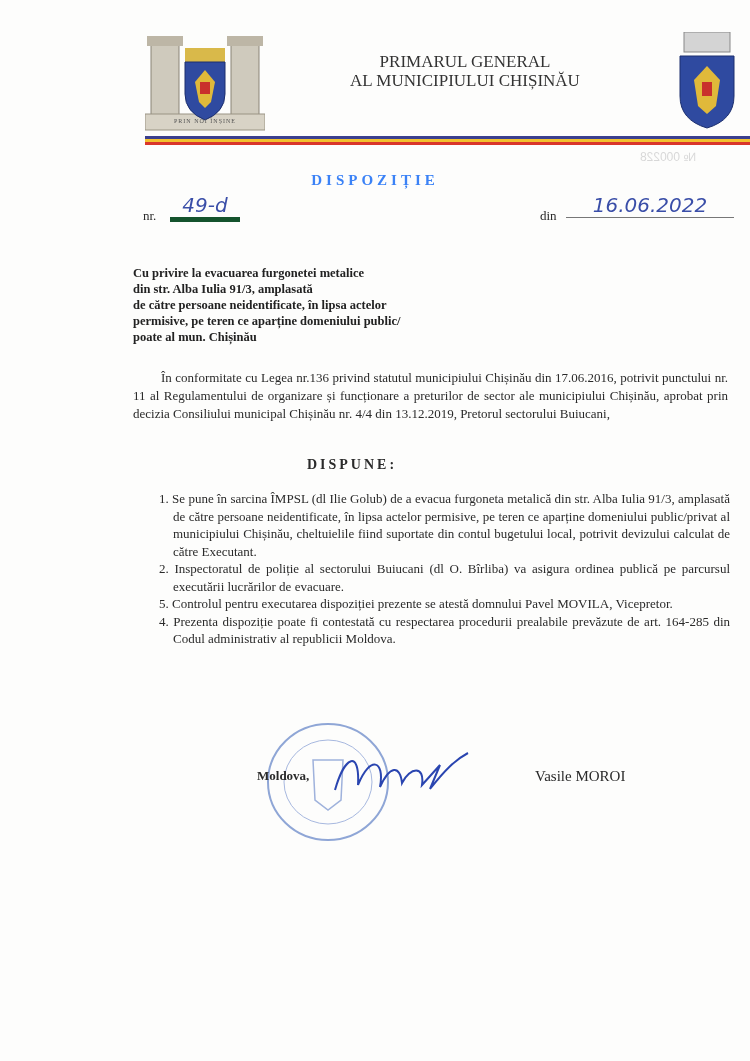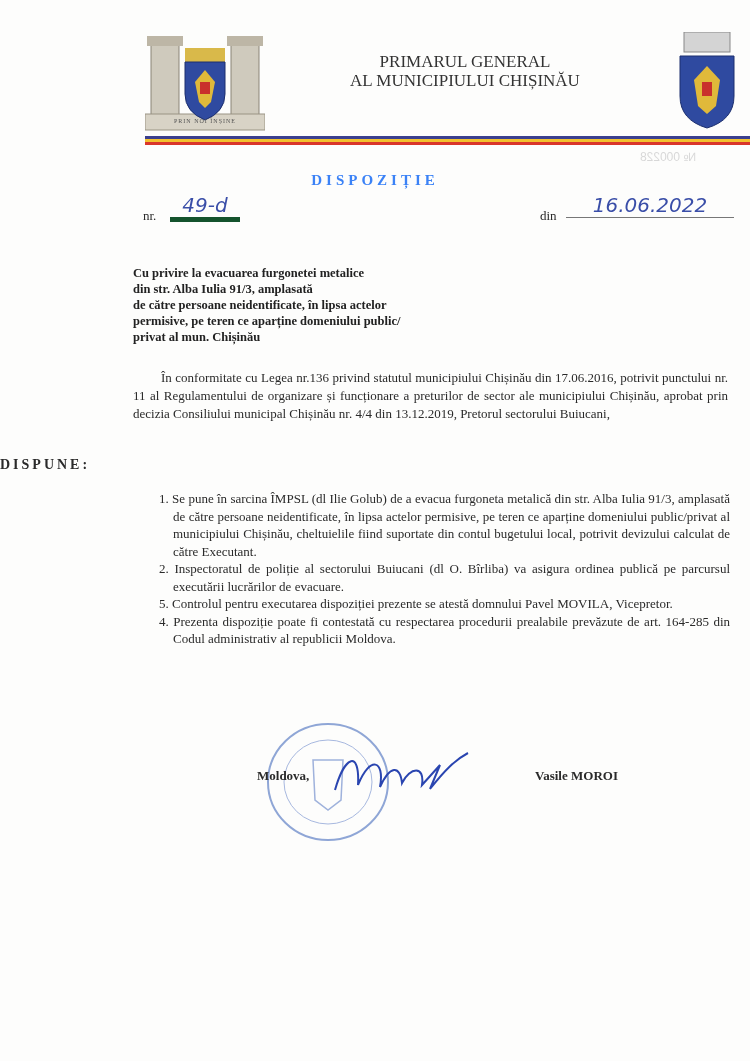"privat al mun. Chișinău" div { text: privat -> poate }
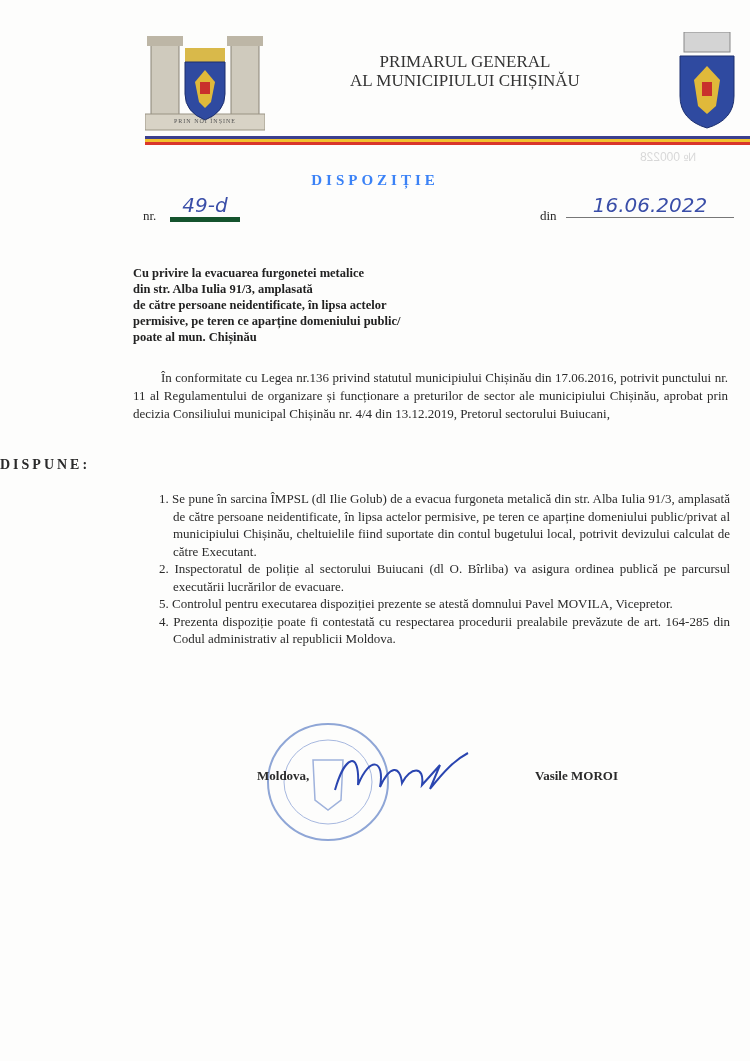"DISPUNE:" .dispune { left: 0 -> 12px; text-align: none -> center }
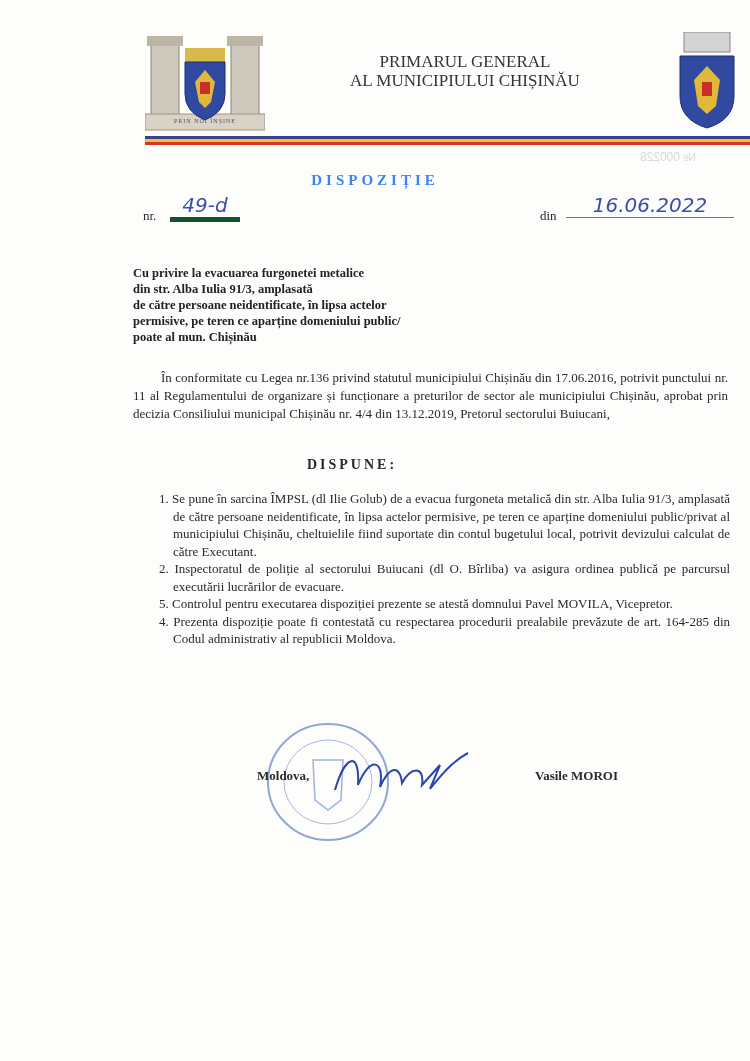"Vasile MOROI" .sig-name { font-size: 13px -> 15px; font-weight: bold -> normal }
